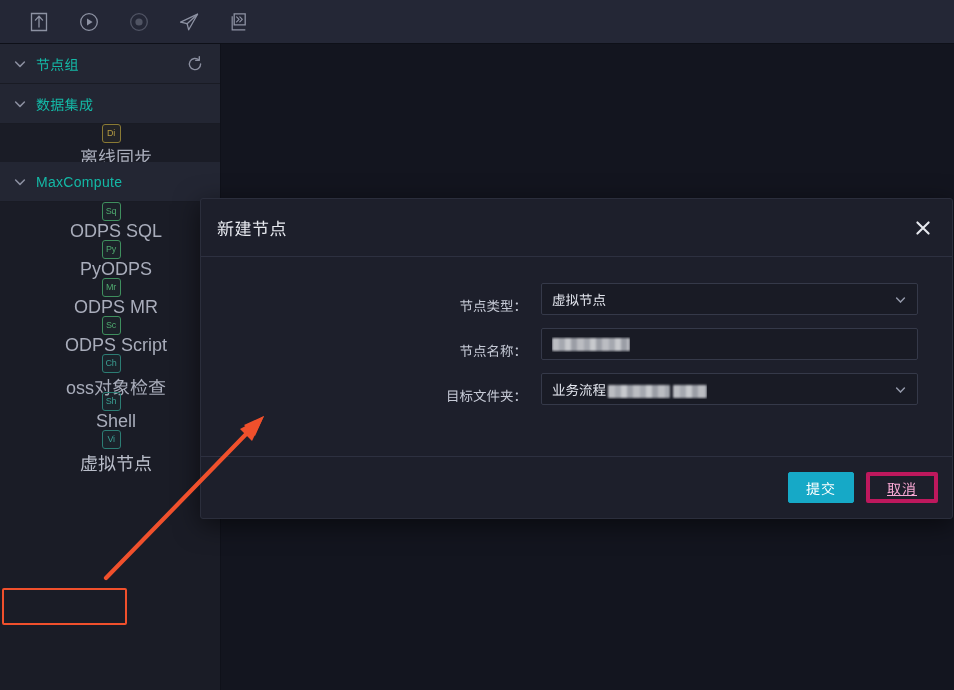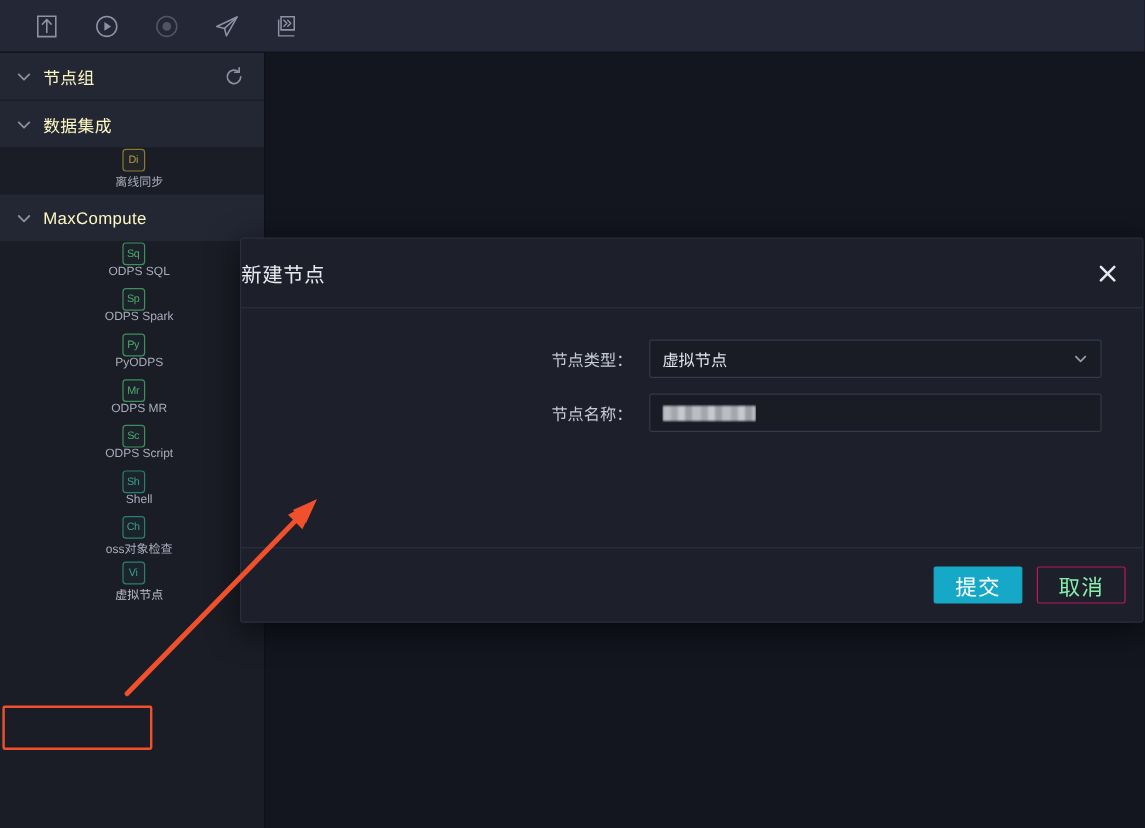"节点组" .group-head .g-label { color: #fef9c3 -> #14b8a6 }
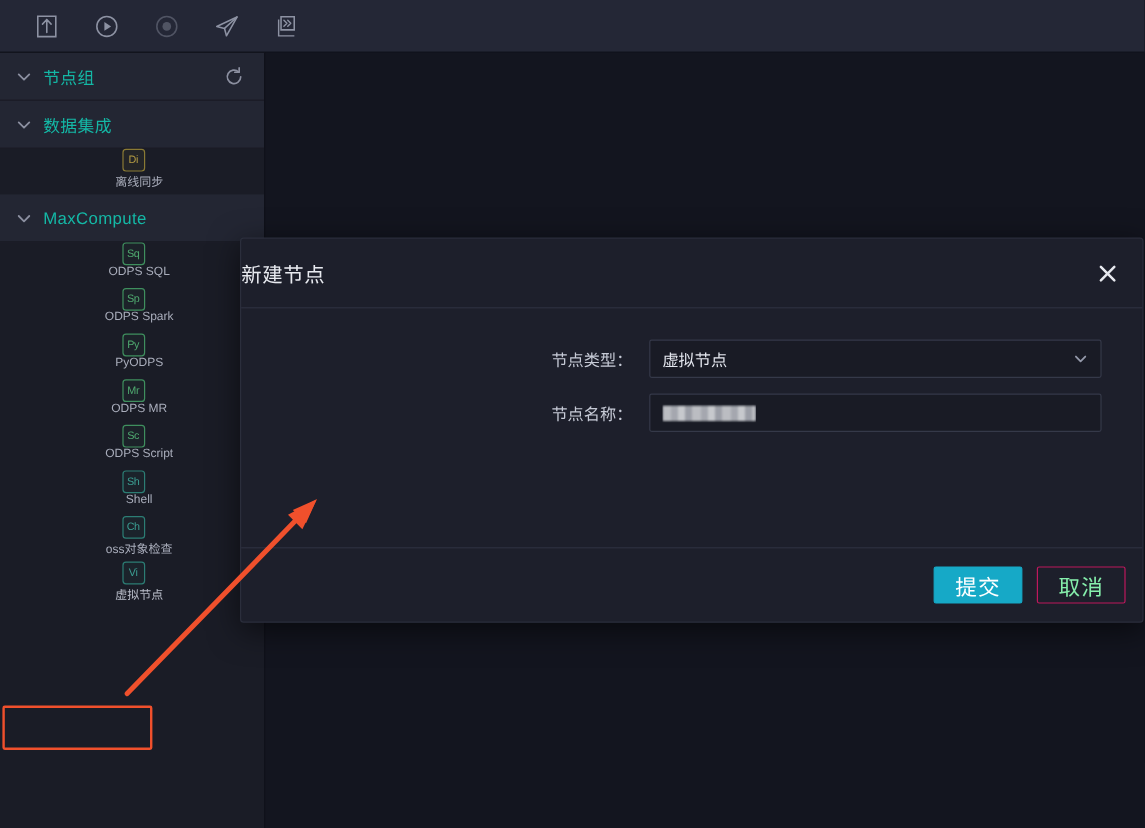"离线同步" .node-item .n-label { font-size: 10px -> 18px }
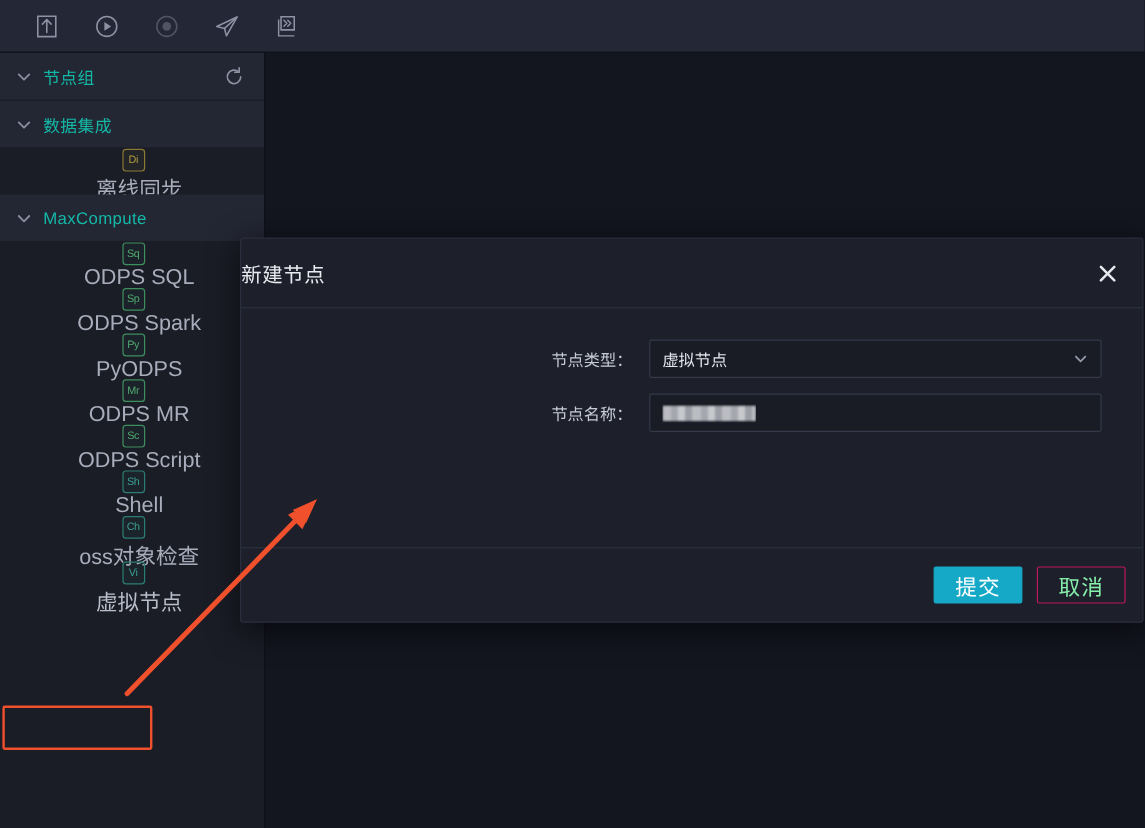"新建节点" .dlg-head { padding-left: 0 -> 16px }
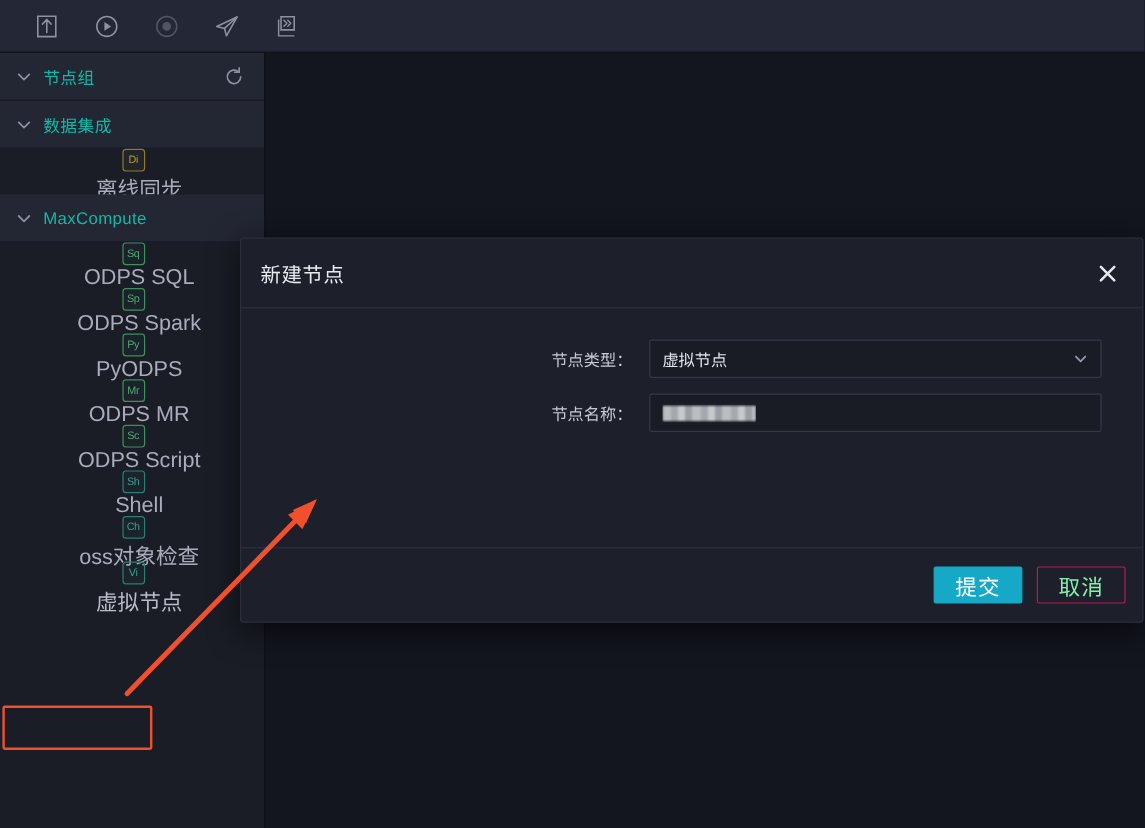"Sp" div.node-item { html: <div> <span>Sp</span> <span>ODPS Spark</span> </div> -> none }
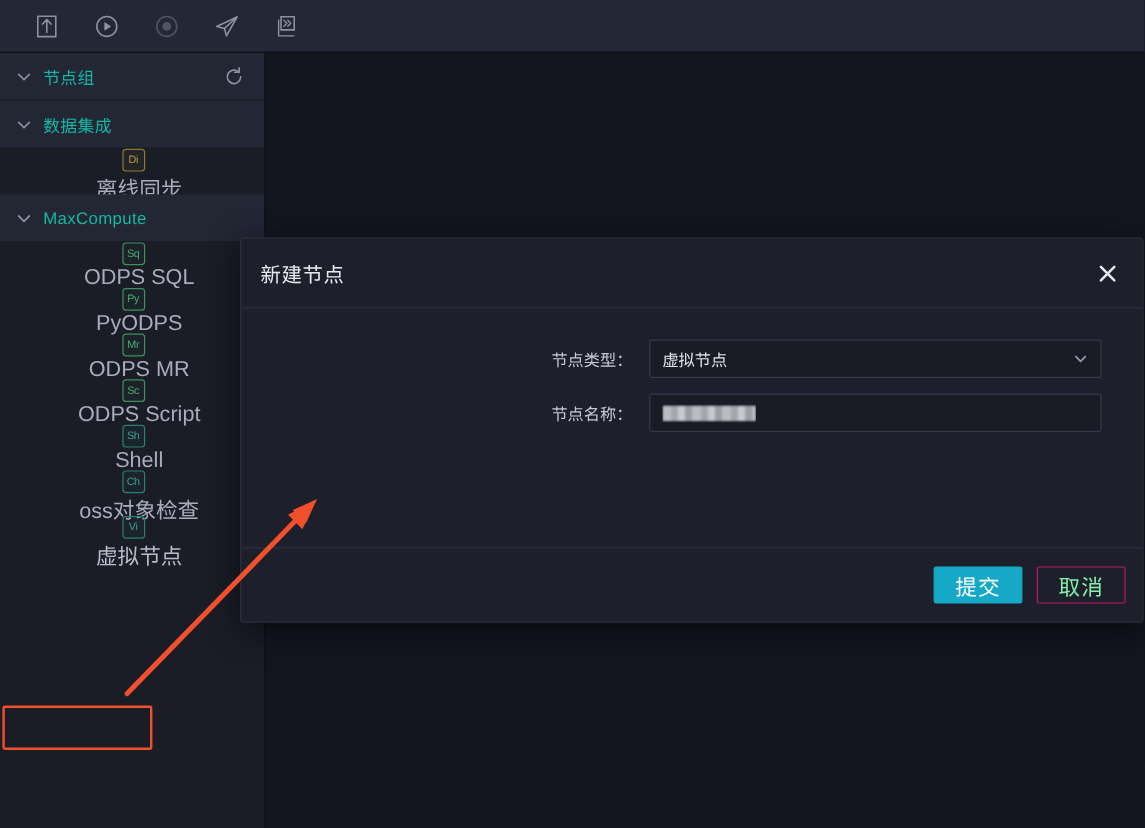"节点类型：" .form-row { align-items: center -> flex-end }
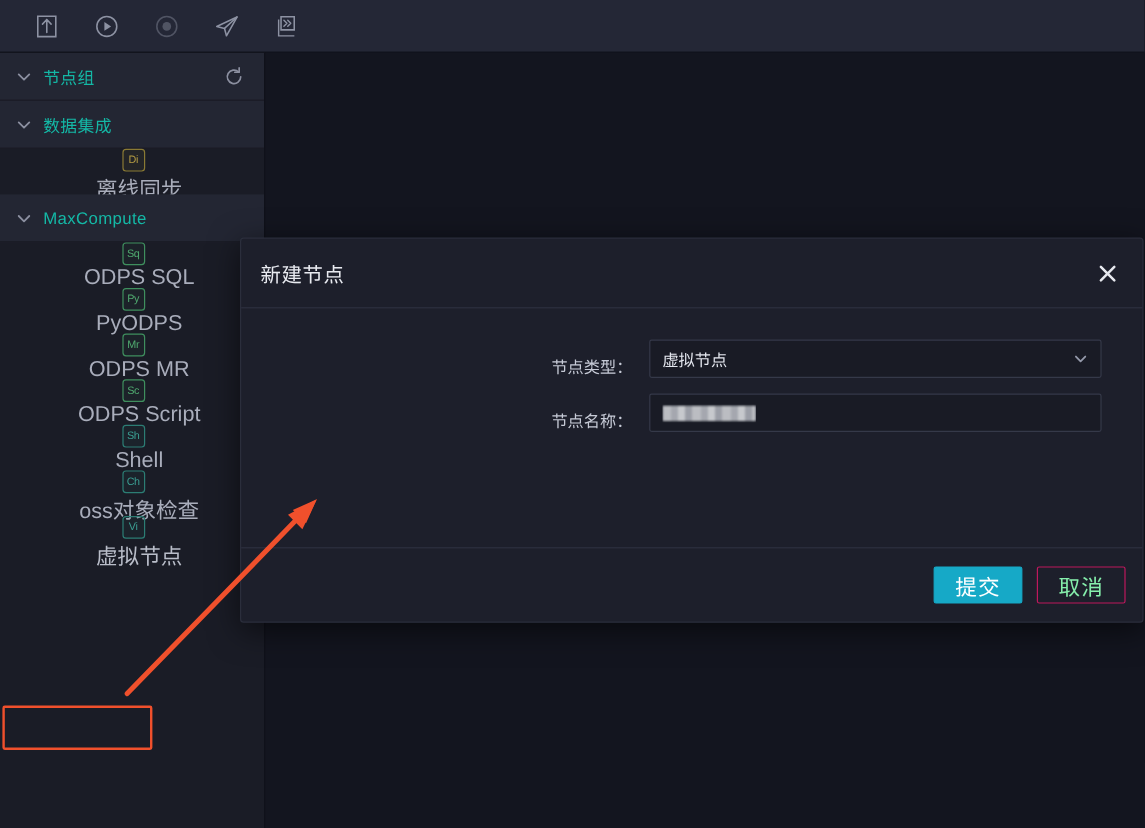"Sh" div.node-item { order: before "Ch" -> after "Ch" }
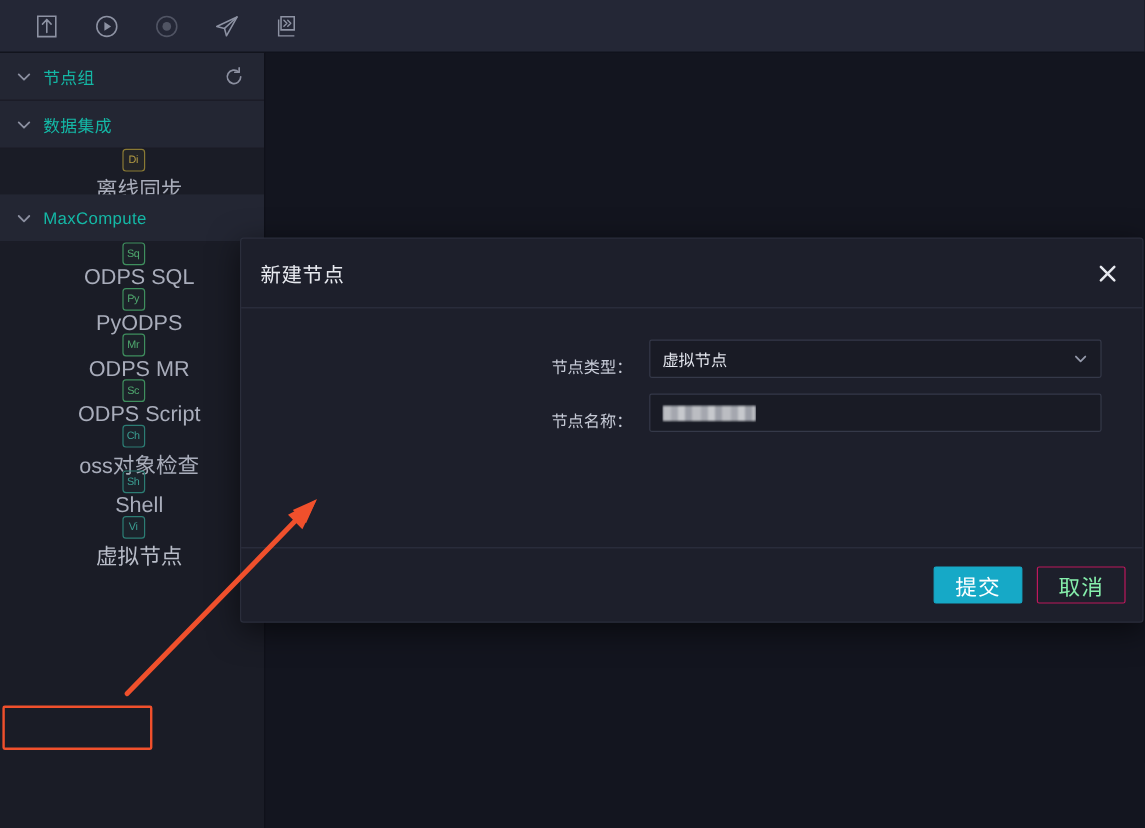"目标文件夹：" div.form-row { html: none -> <div> <span>目标文件夹：</span> <div> <span><span>业务流程</span><span></span><span></span></span> <span> <svg> <path></path> </svg> </span> </div> </div> }
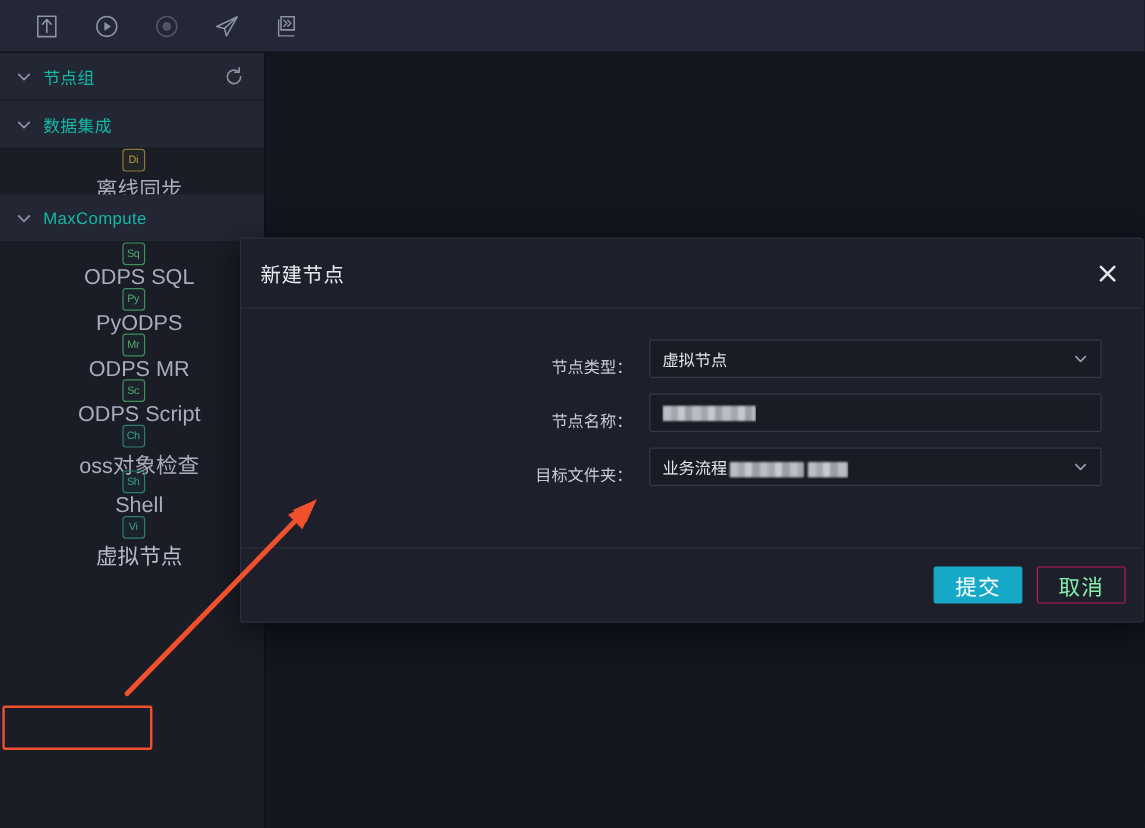"提交" .btn { font-size: 18px -> 14px }
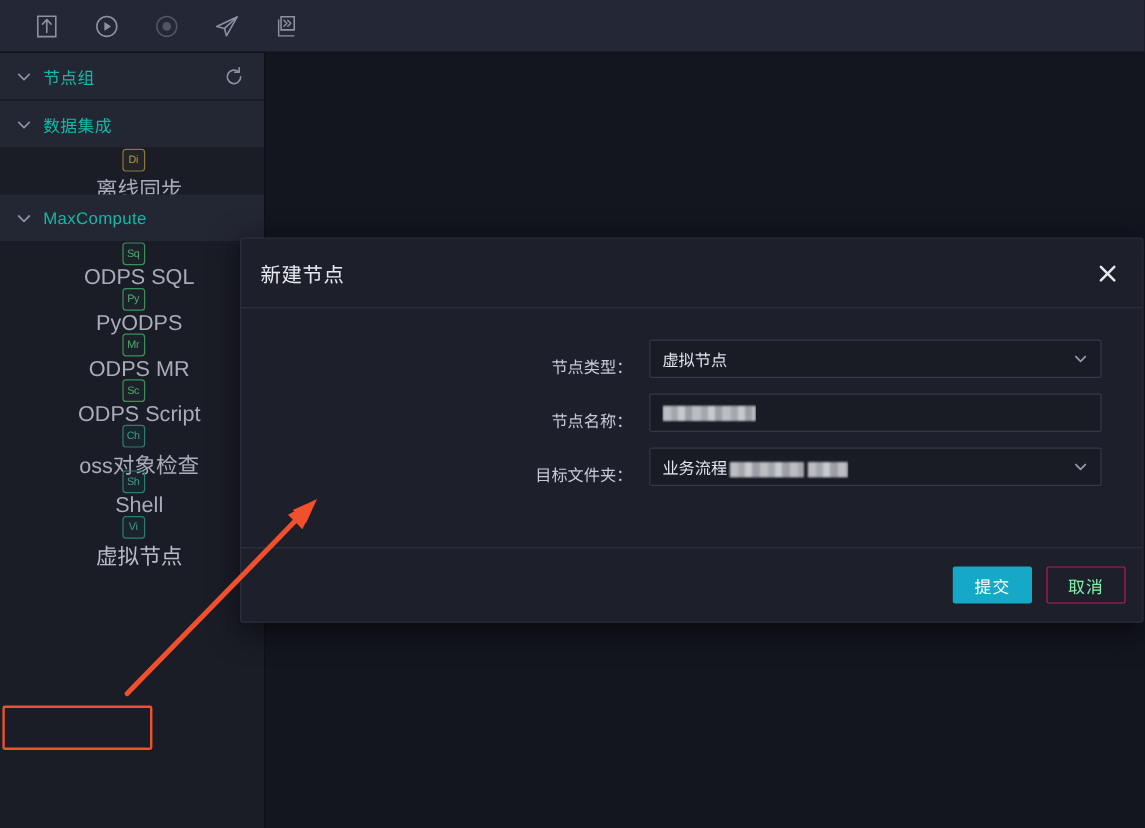"取消" .btn-ghost { border: 1px solid #be185d -> 4px solid #be185d; color: #86efac -> #f9a8d4; text-decoration: none -> underline }
